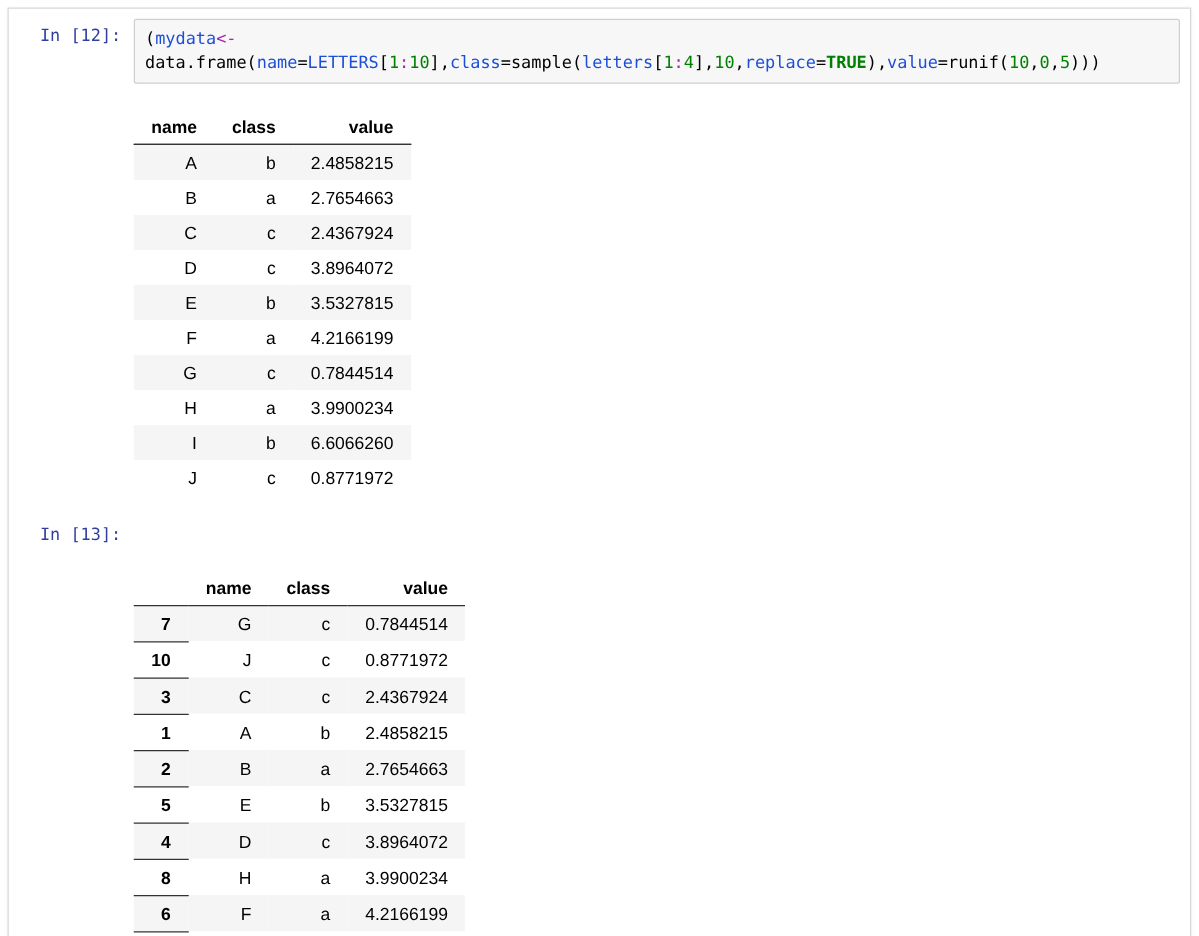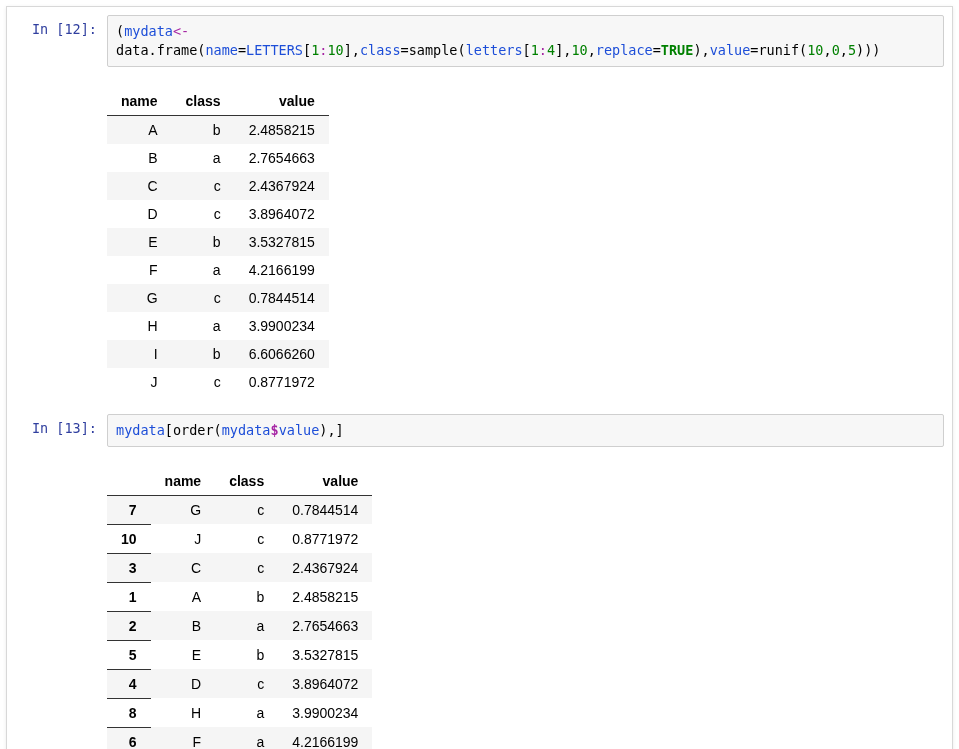"mydata[order(mydata$value),]" div.input-area { html: <div> <div><span>mydata</span><span>[</span><span>order</span><span>(</span><span>mydata</span><span>$</span><span>value</span><span>)</span><span>,</span><span>]</span></div> </div> -> none }
